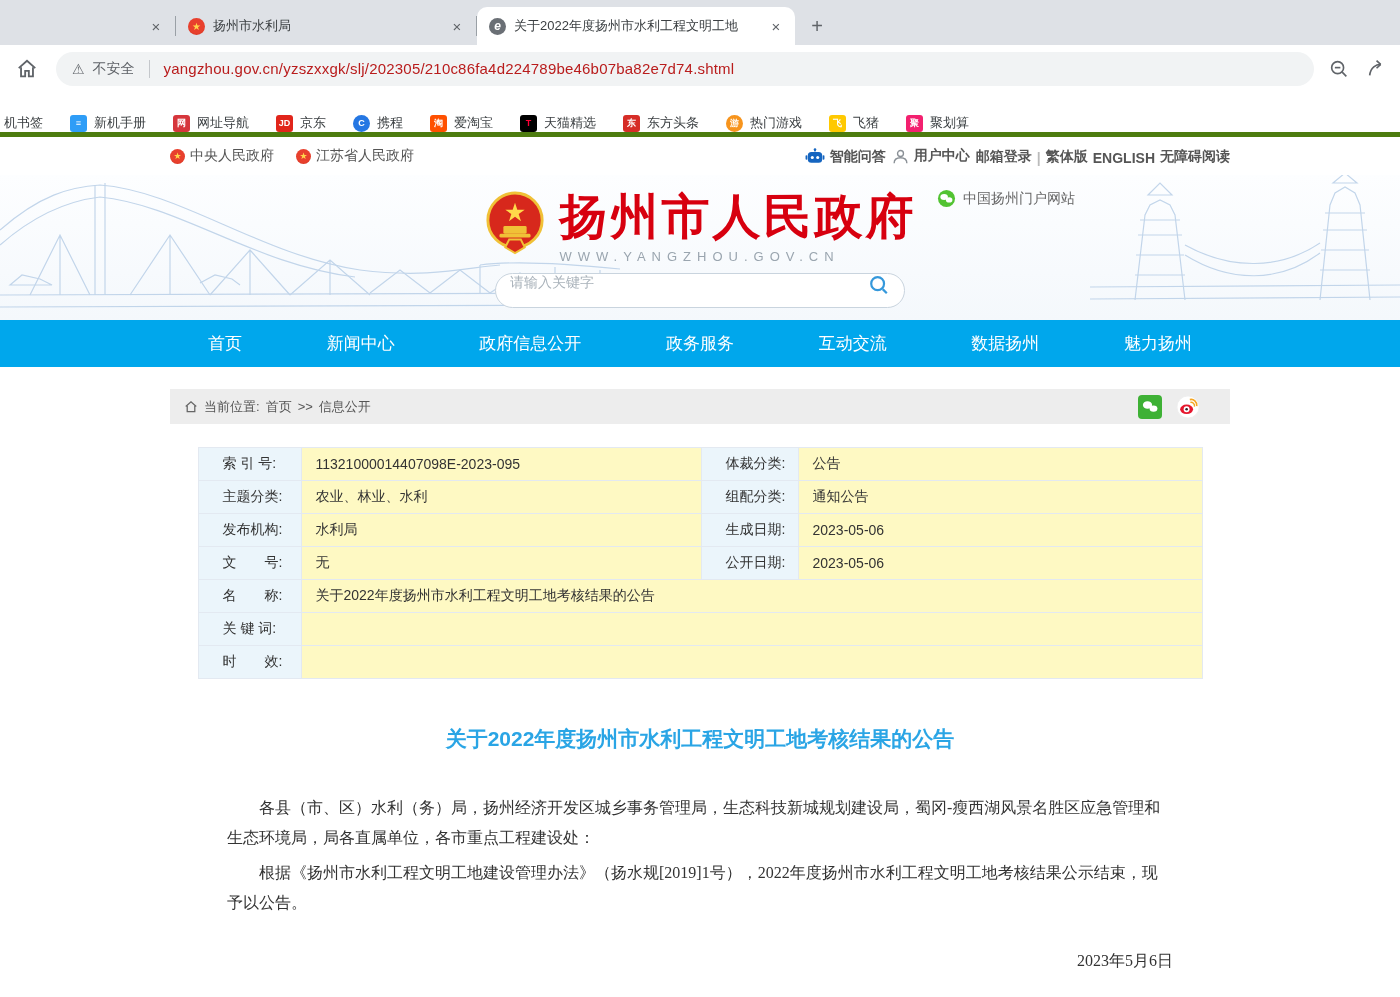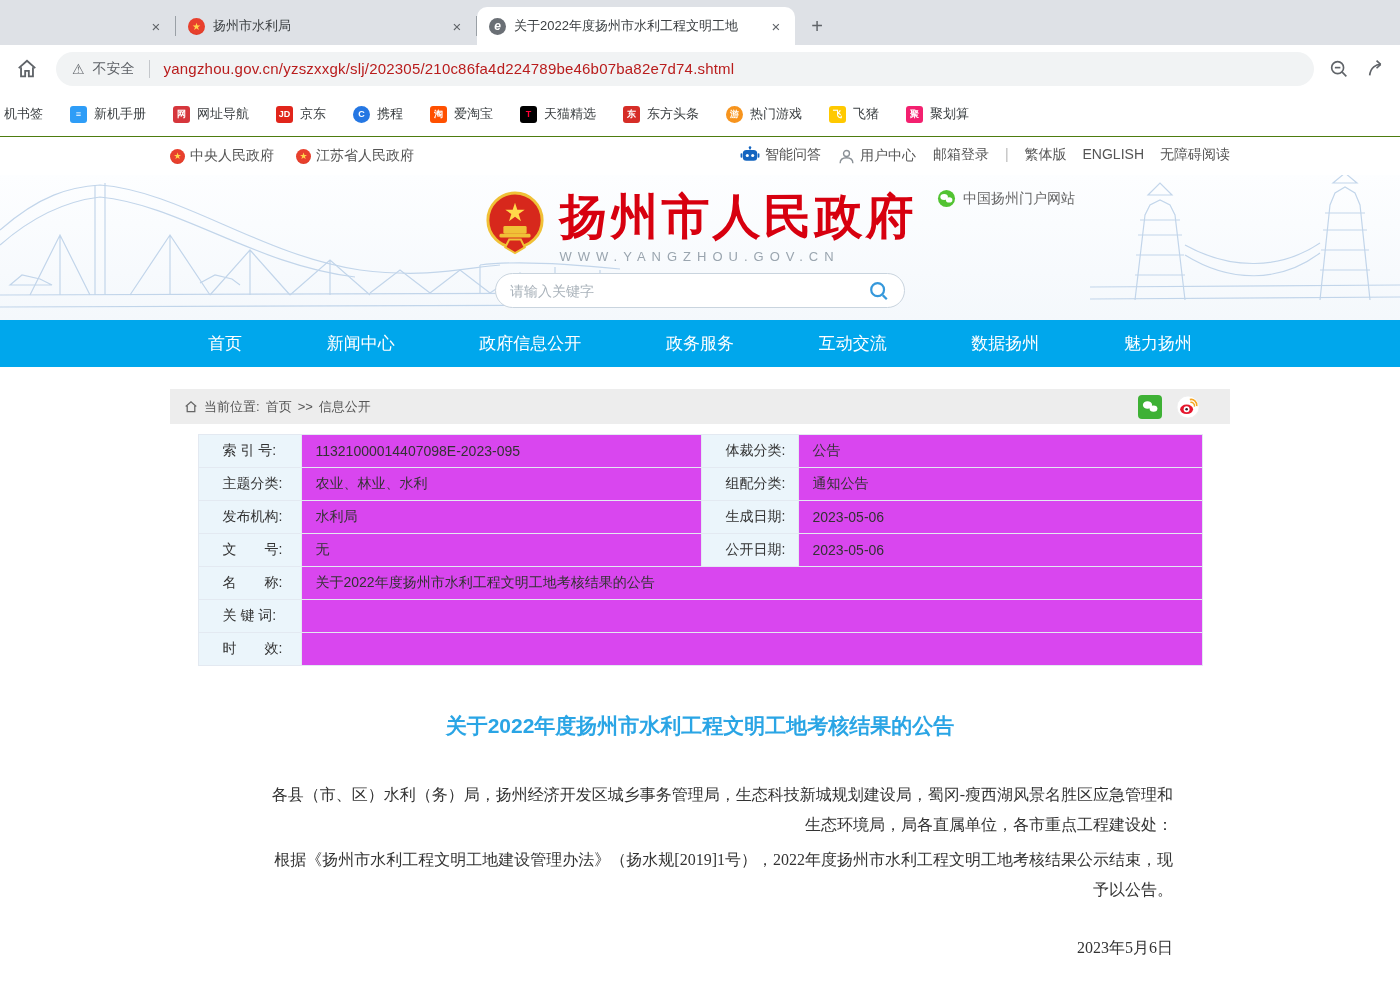"机书签" .bookmarks { align-items: center -> flex-end; border-bottom: 1px solid #4d7c0f -> 5px solid #4d7c0f }
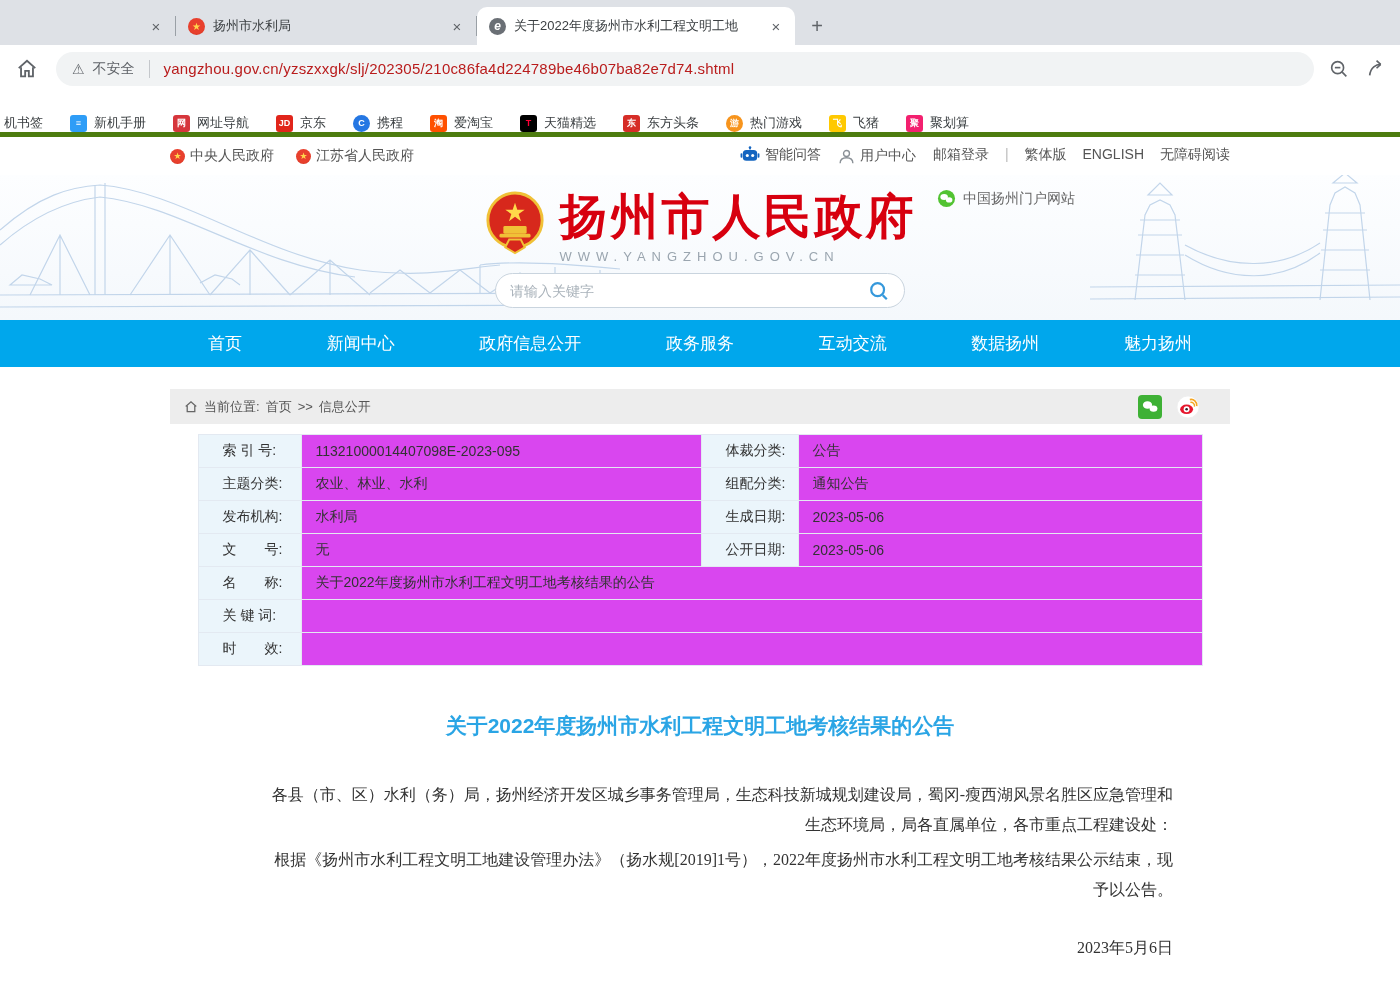"智能问答" .uright { align-items: flex-start -> flex-end; font-weight: none -> bold; gap: 16px -> 5px }
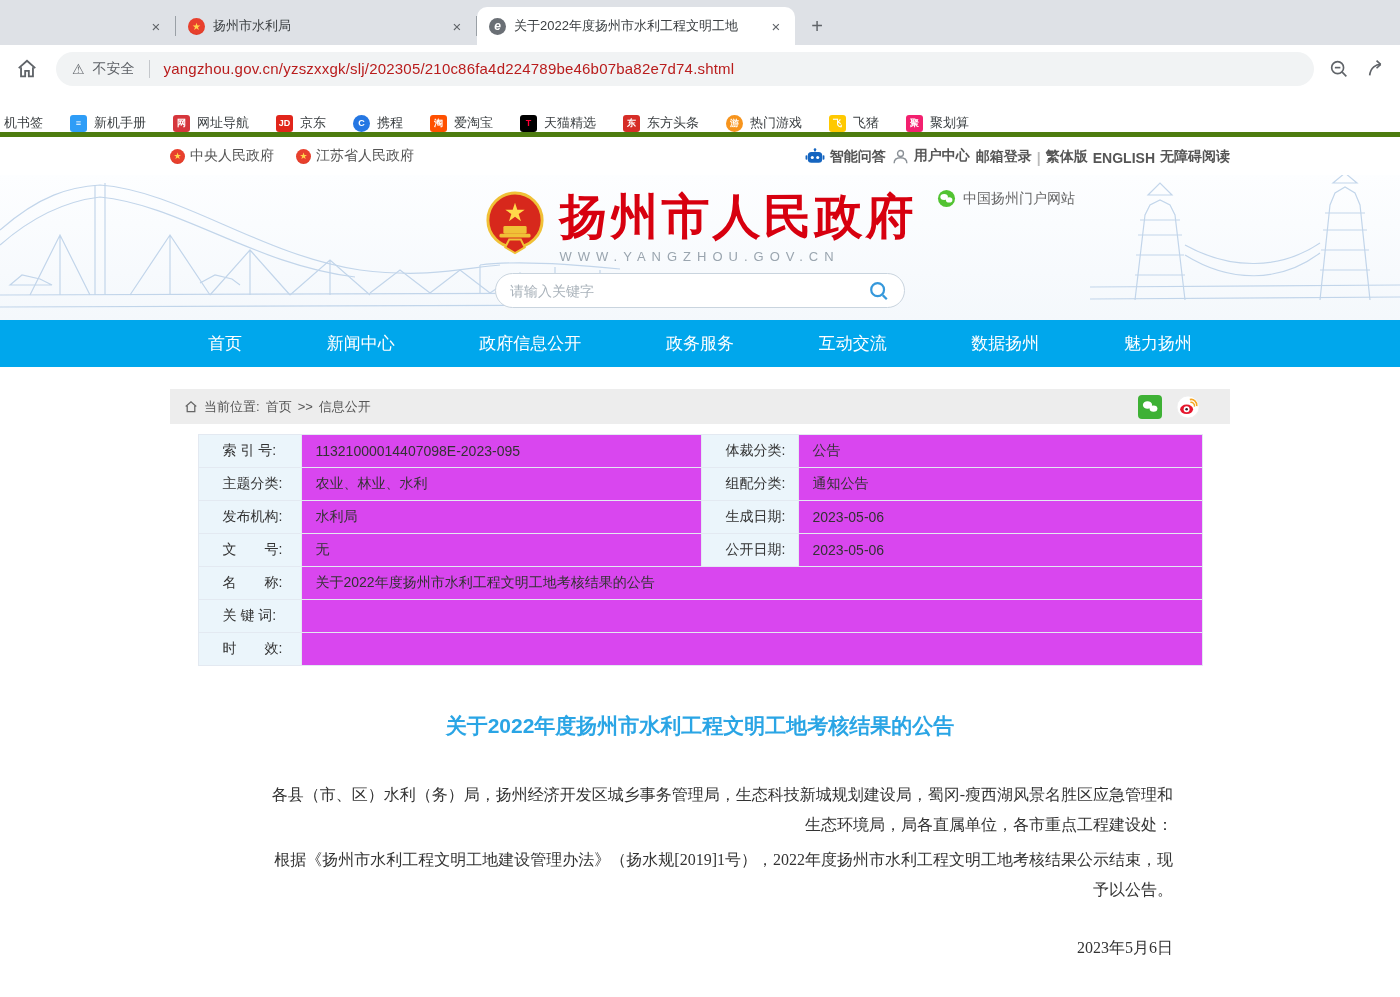"请输入关键字" .searchbox { align-items: center -> flex-start }
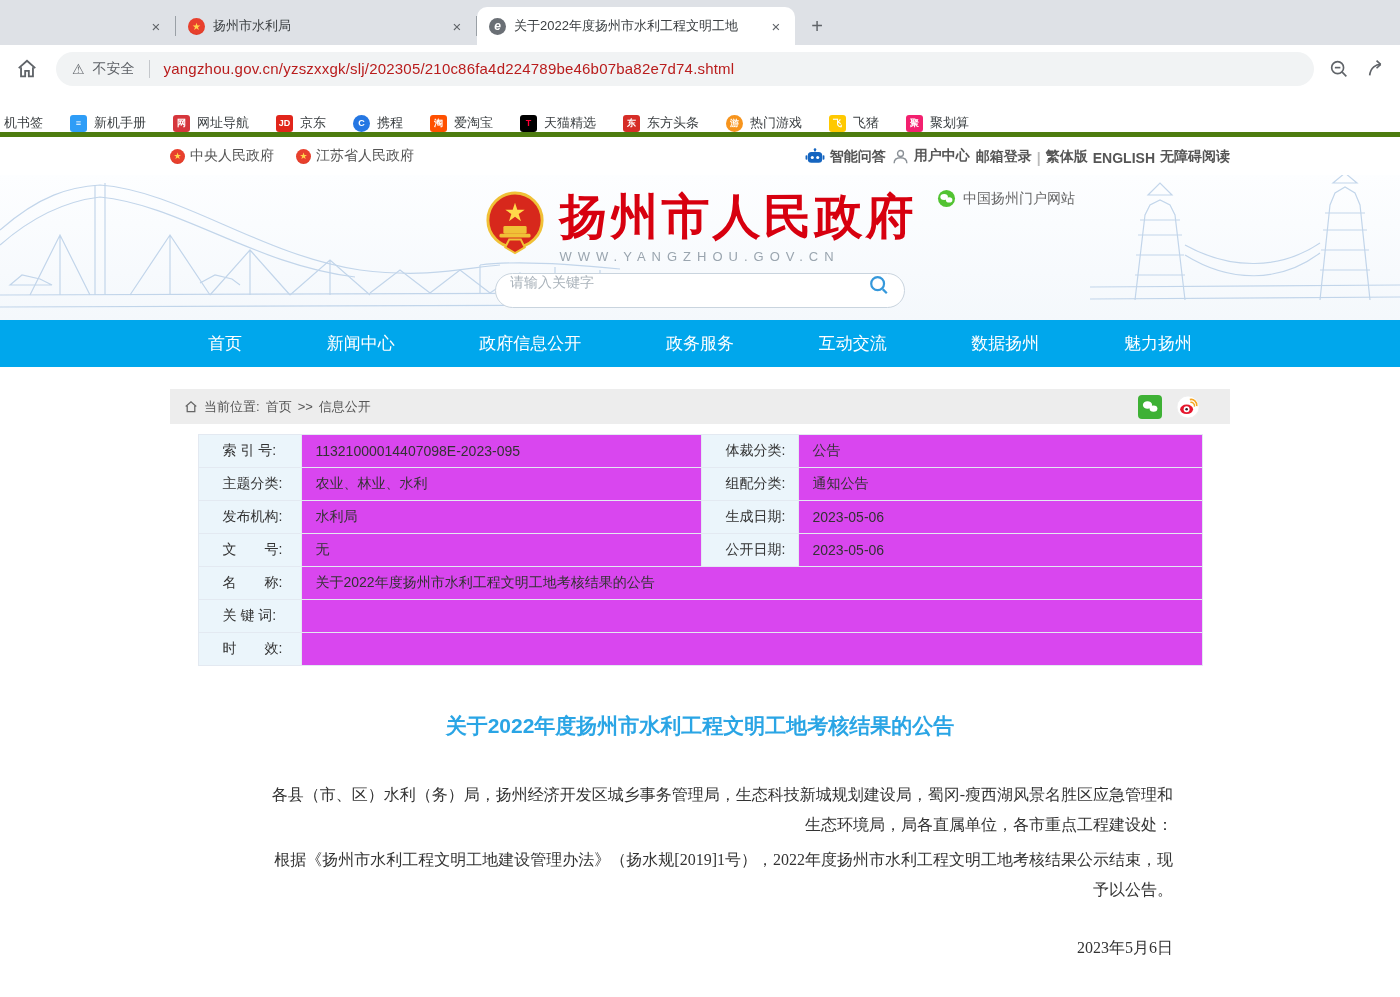"索 引 号:" table.meta { margin: 10px auto 0 -> 23px auto 0 }
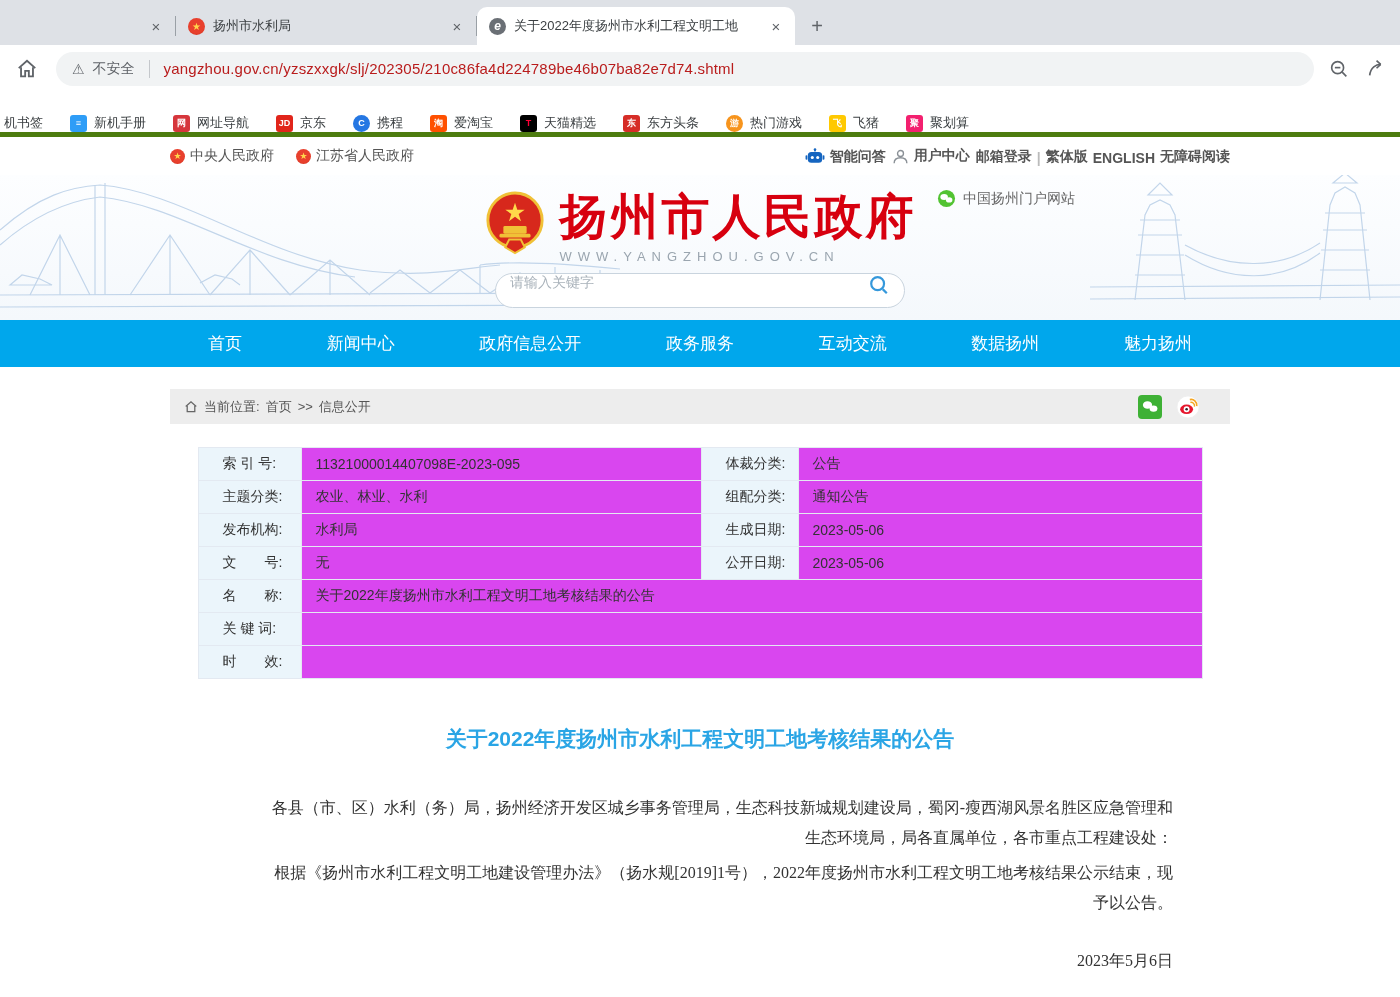"11321000014407098E-2023-095" td.val { background: #d946ef -> #fef9c3 }
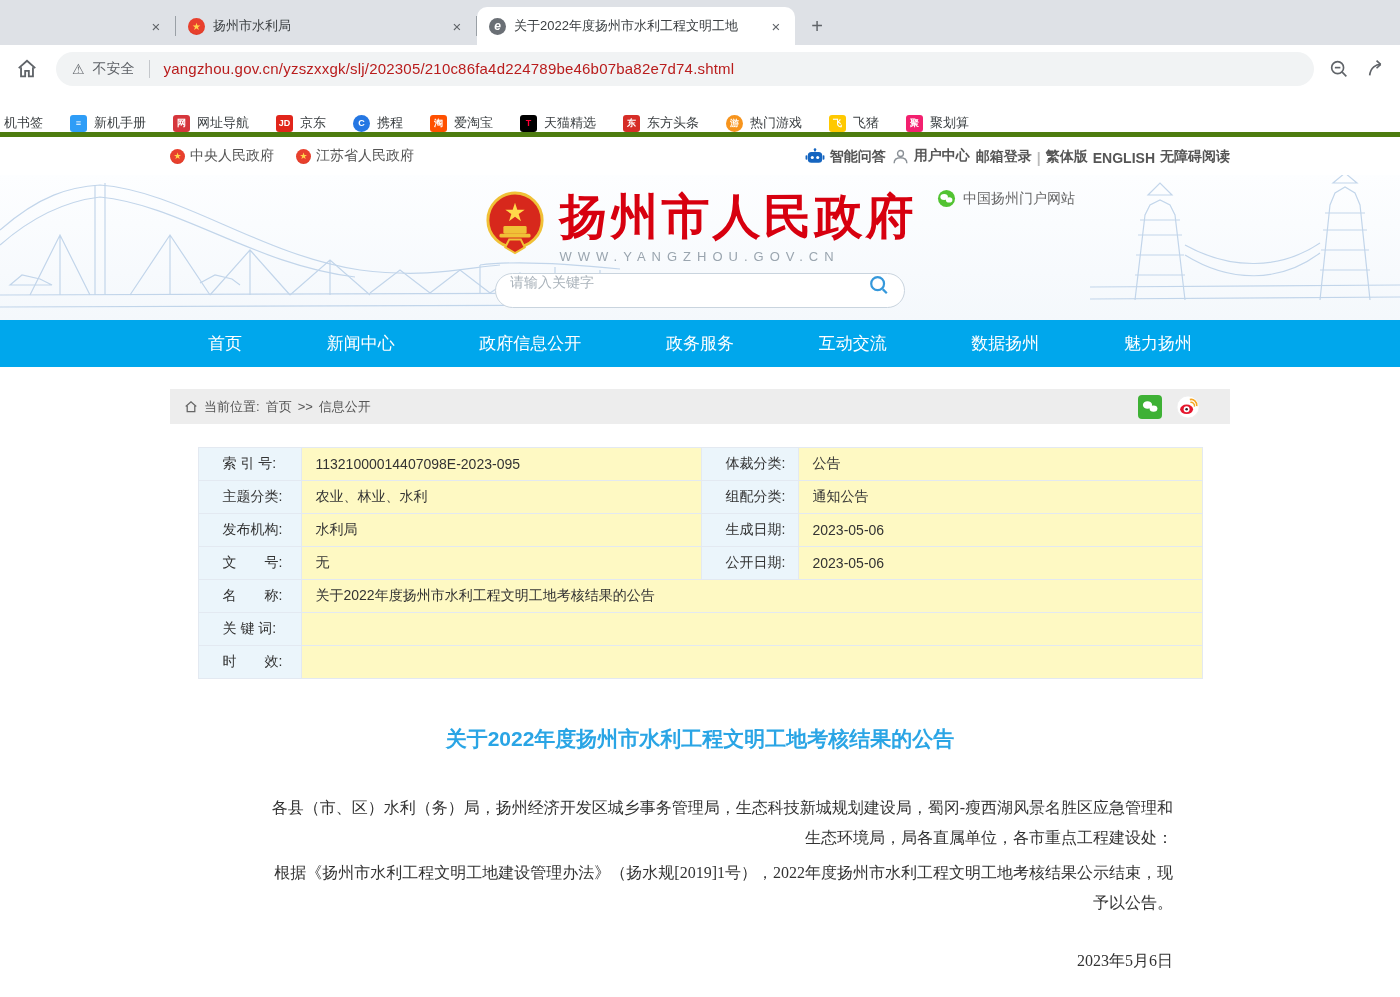"各县（市、区）水利（务）局，扬州经济开发区城乡事务管理局，生态科技新城规划建设局" .art-body p { text-align: right -> none }
